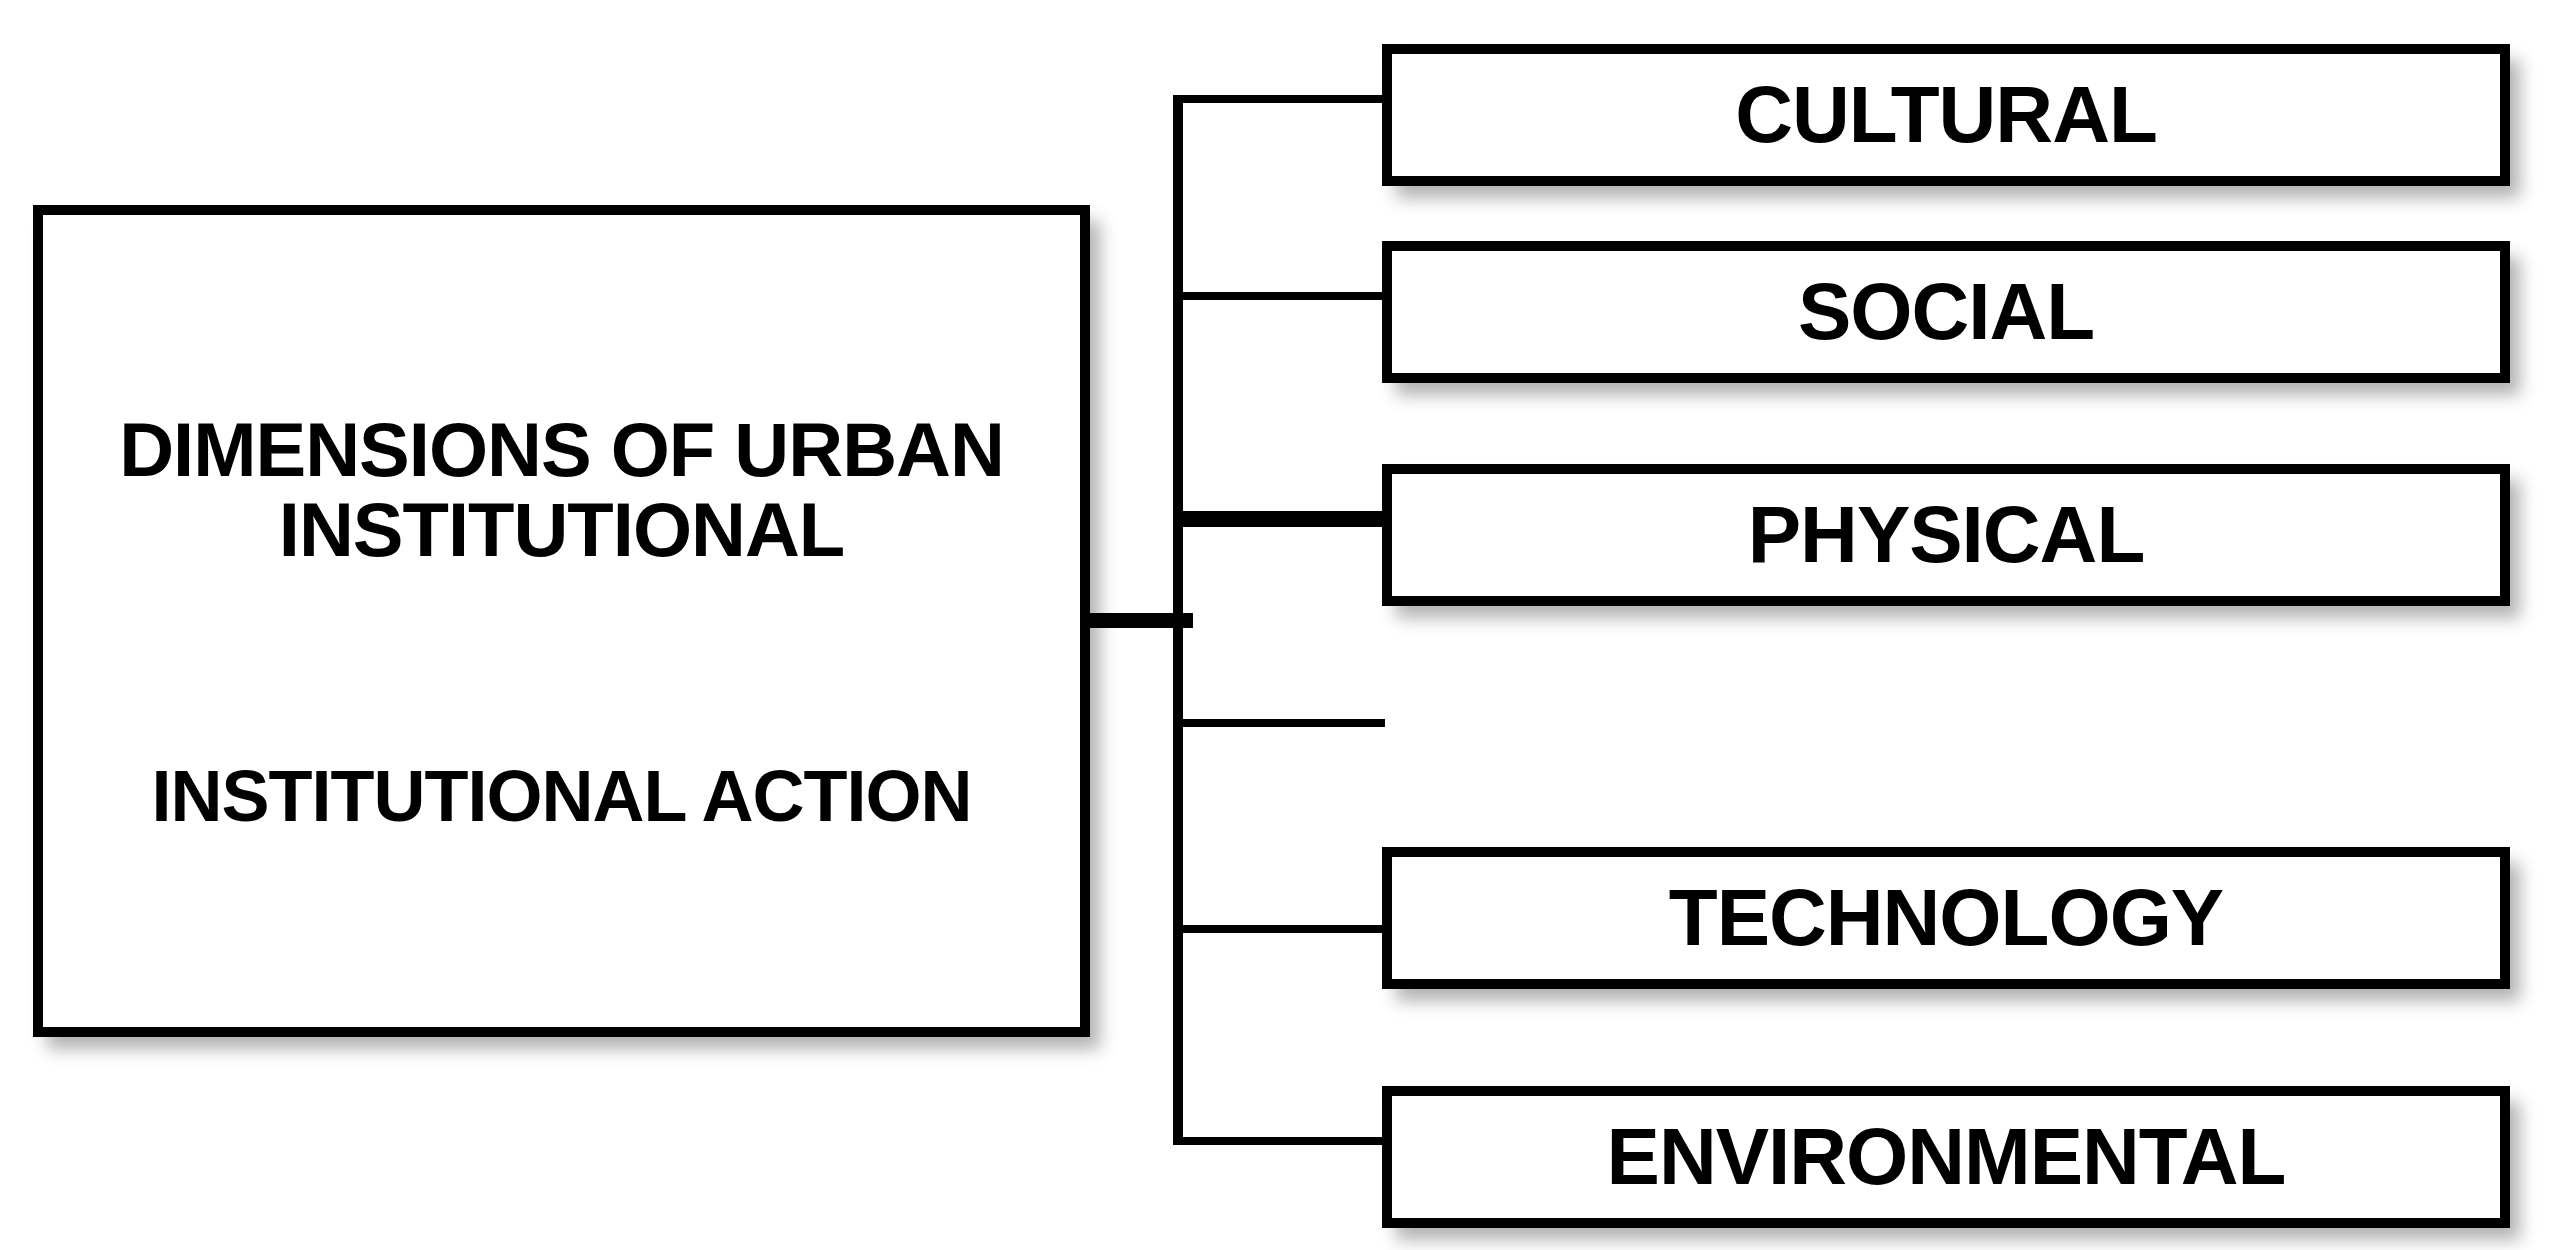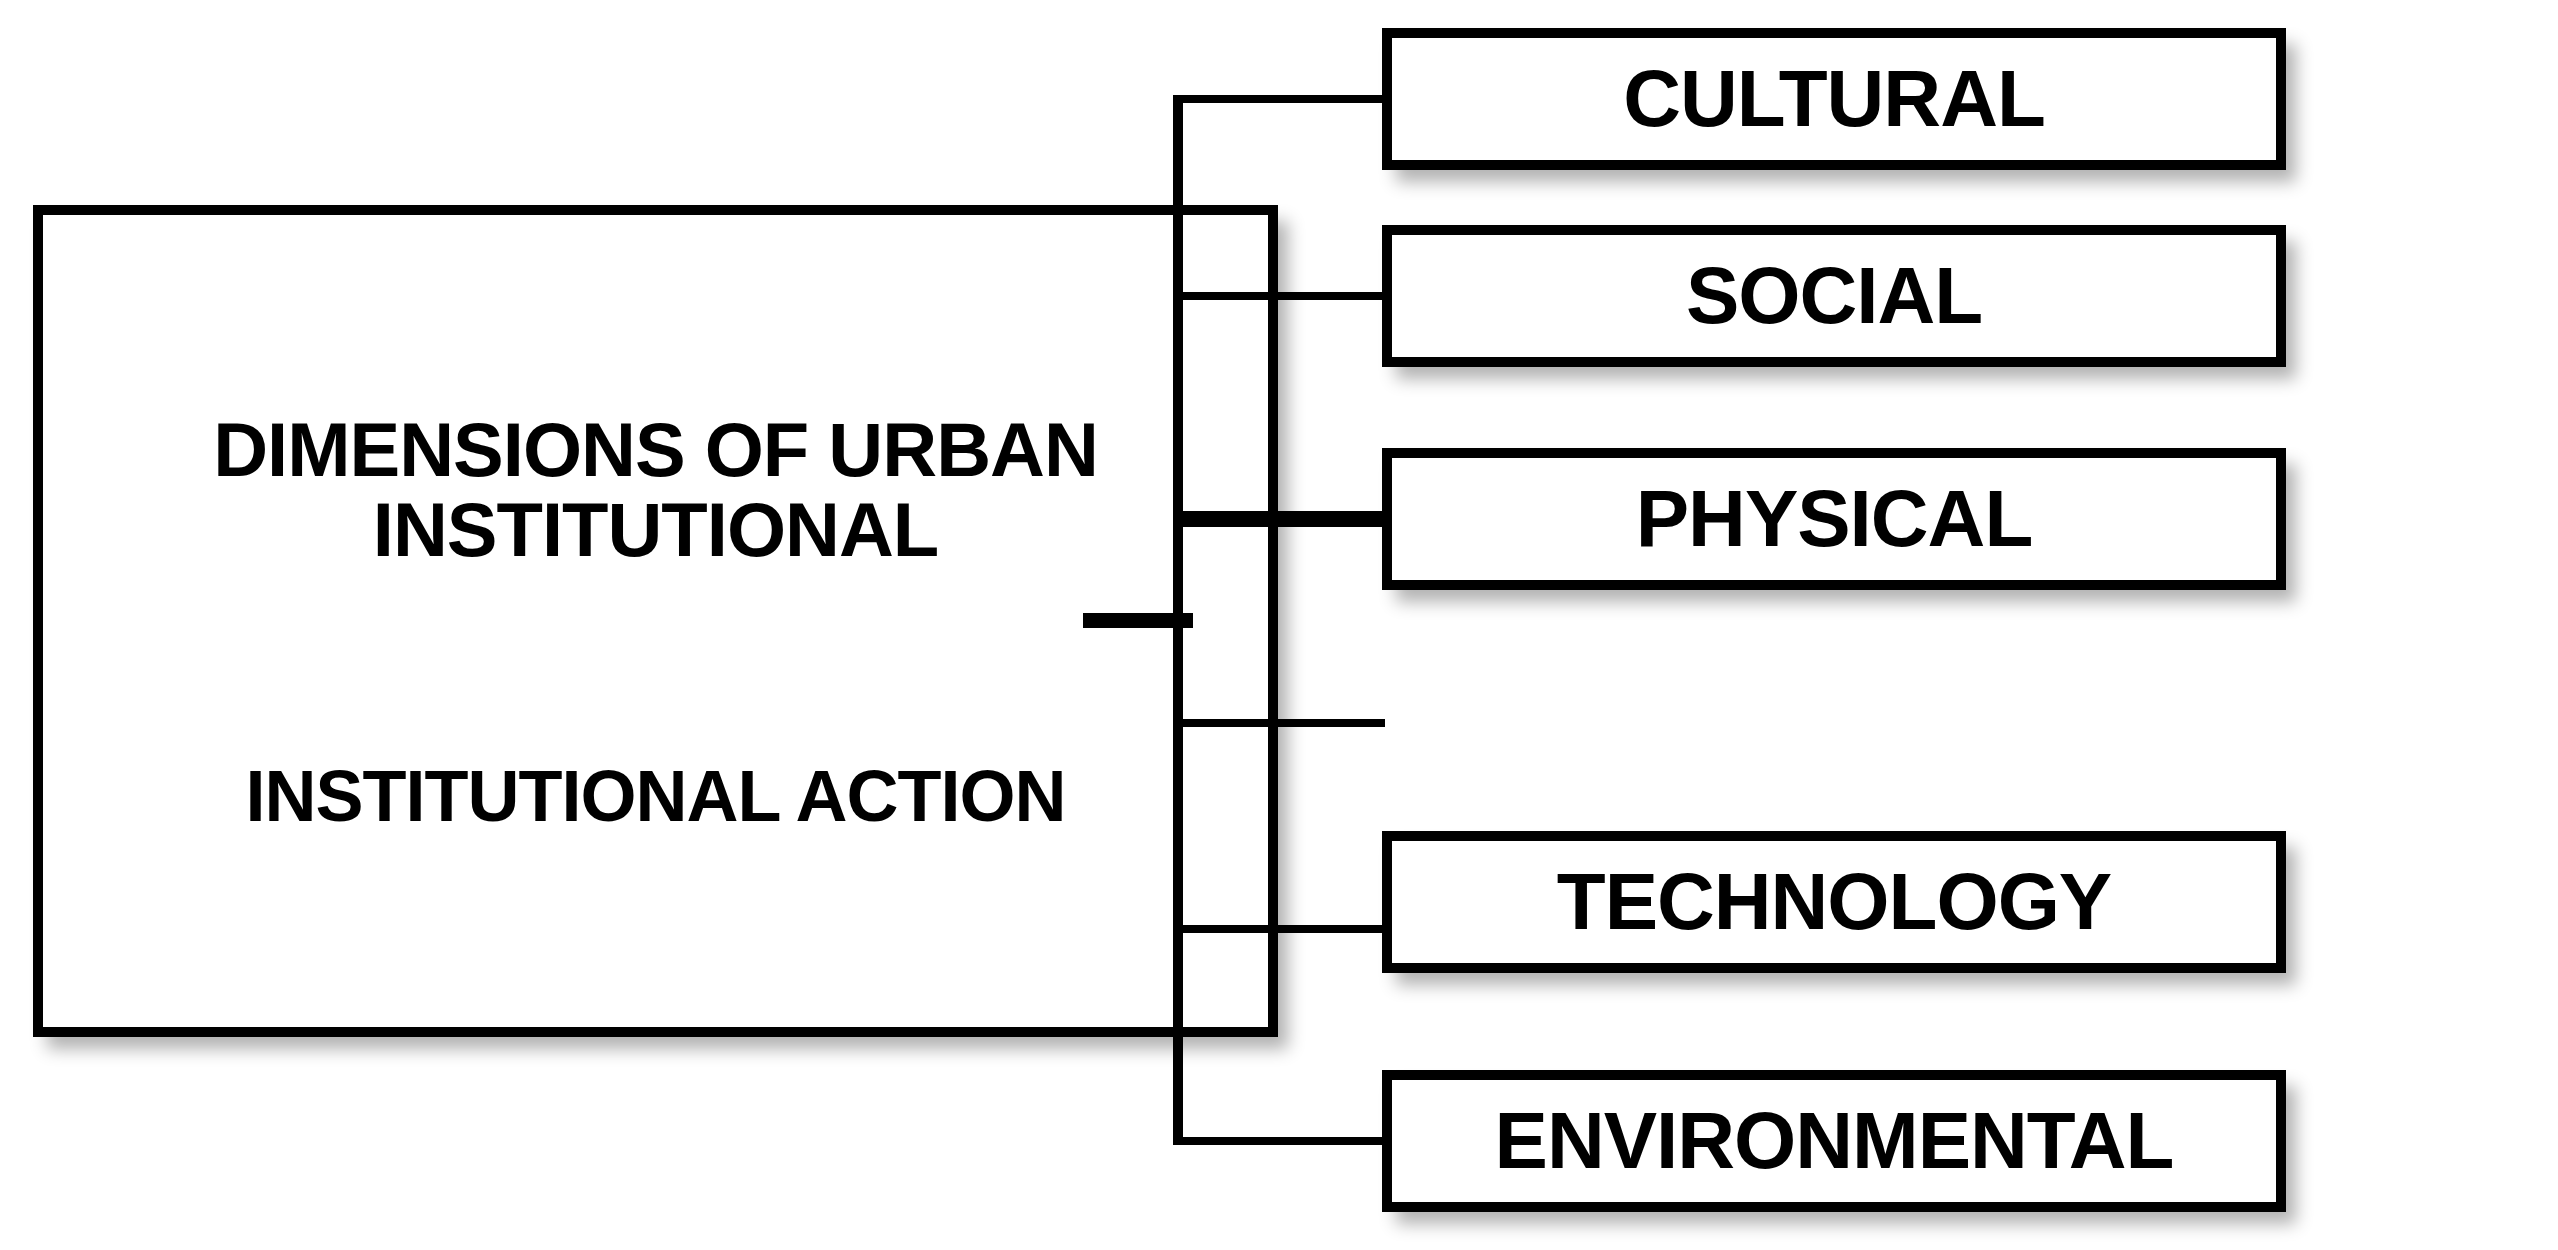"CULTURAL" .child-box { margin-top: none -> 16px; width: 904px -> 1128px }
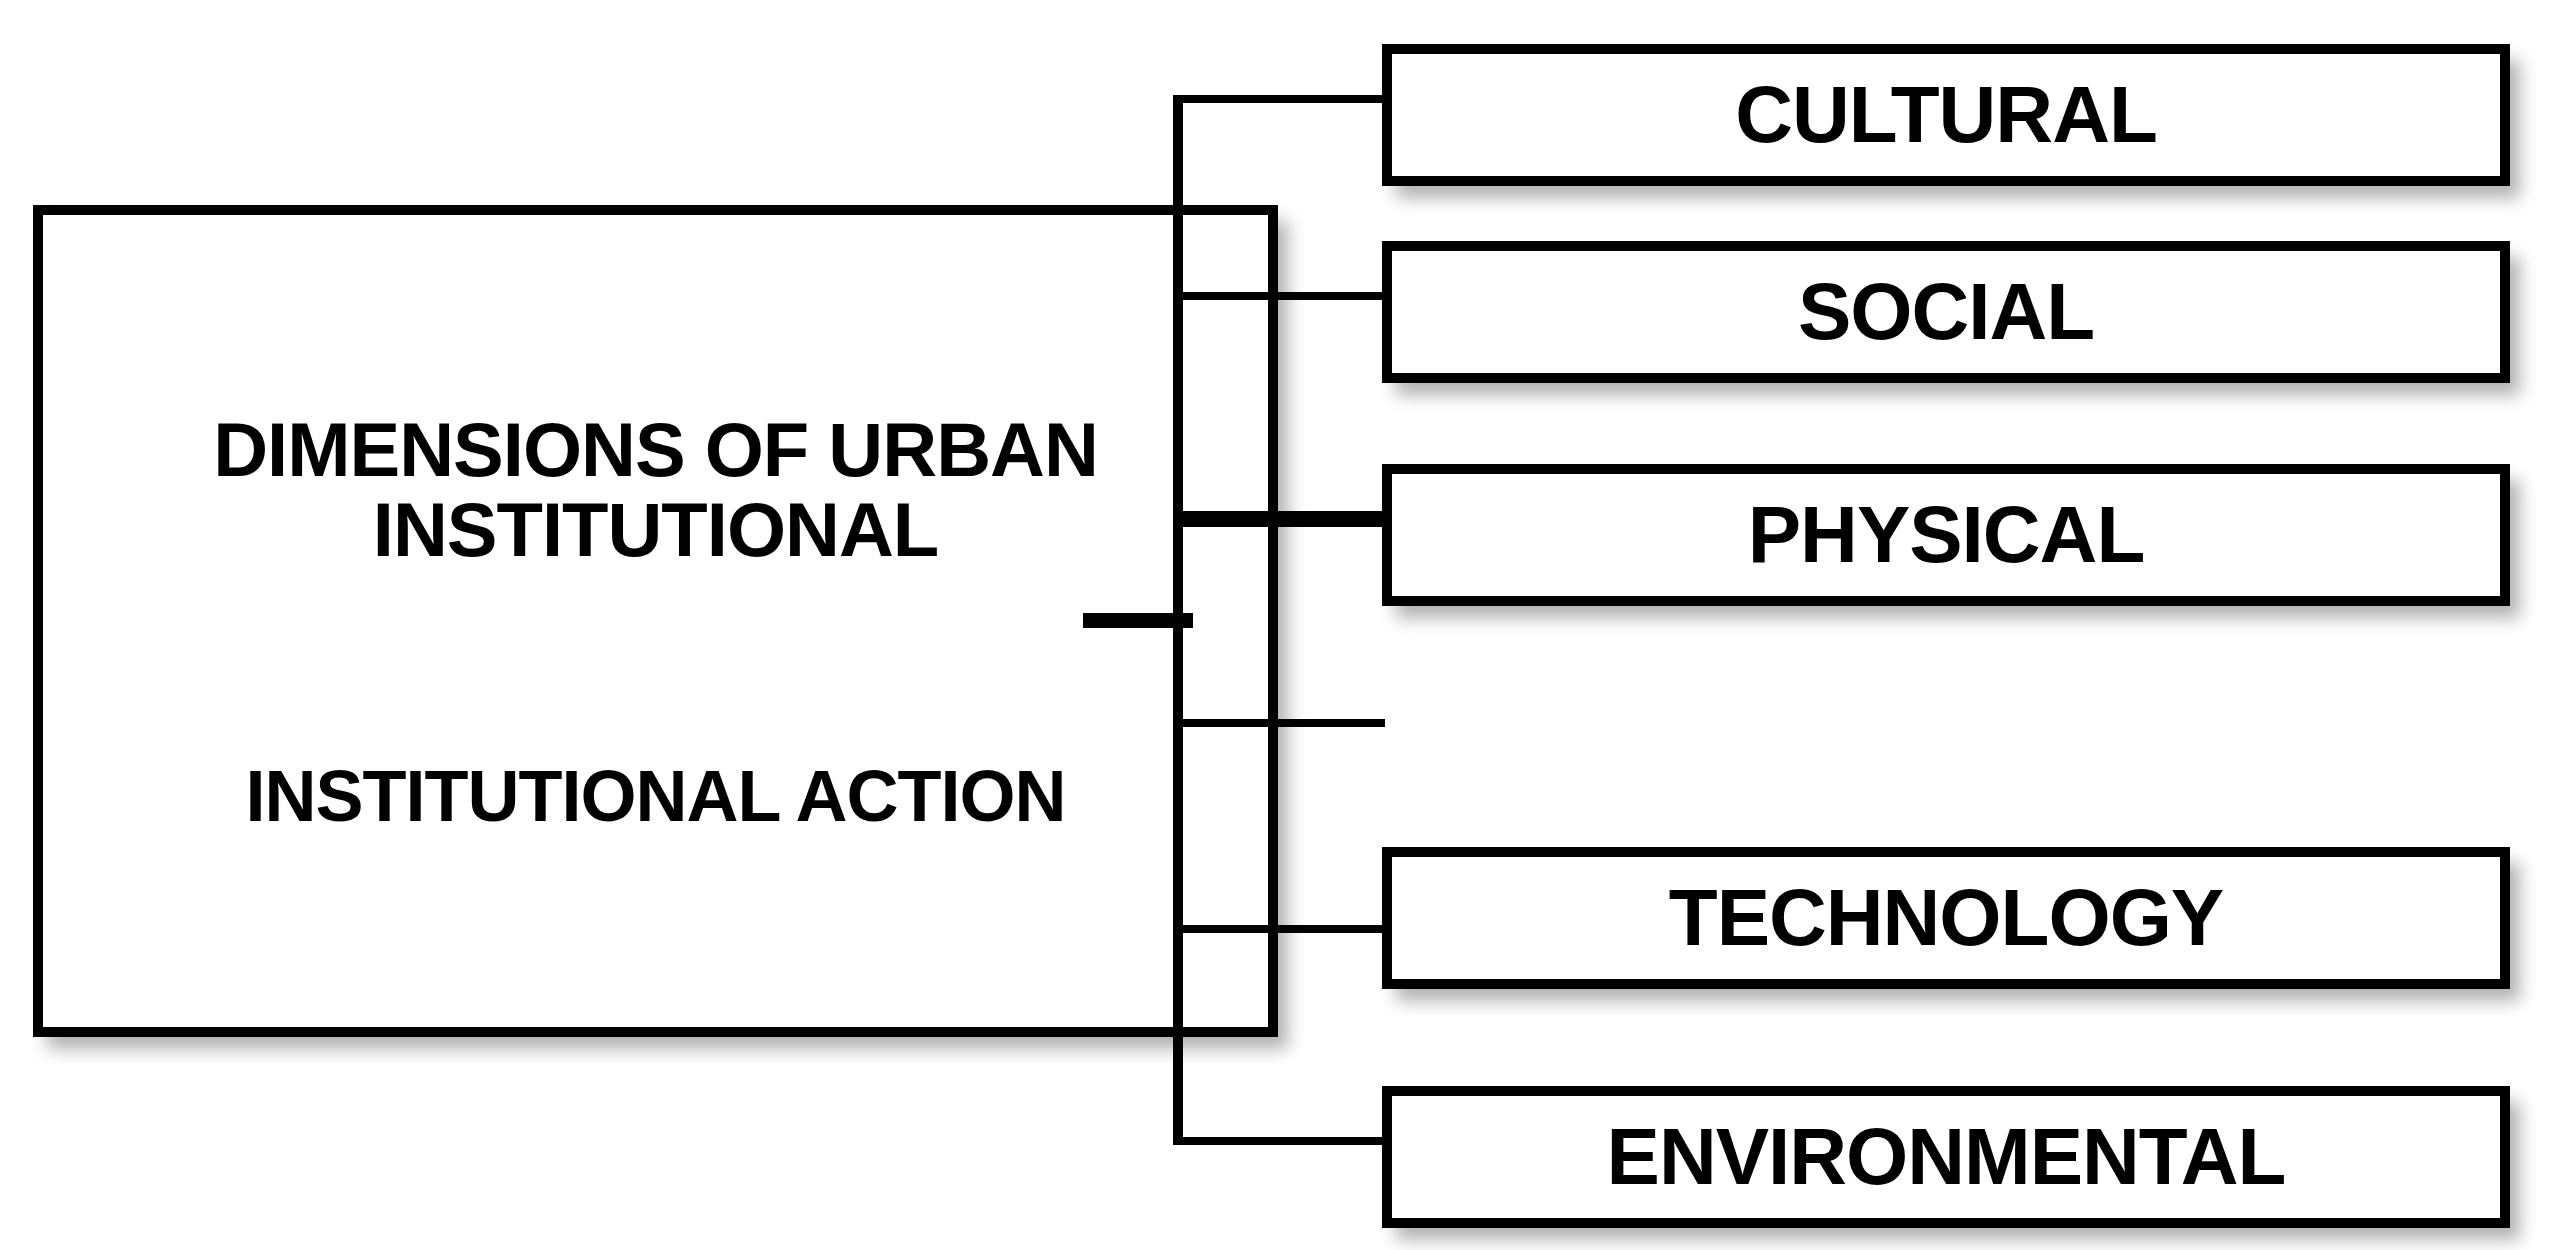"DIMENSIONS OF URBAN" .root-box { width: 1245px -> 1057px }
